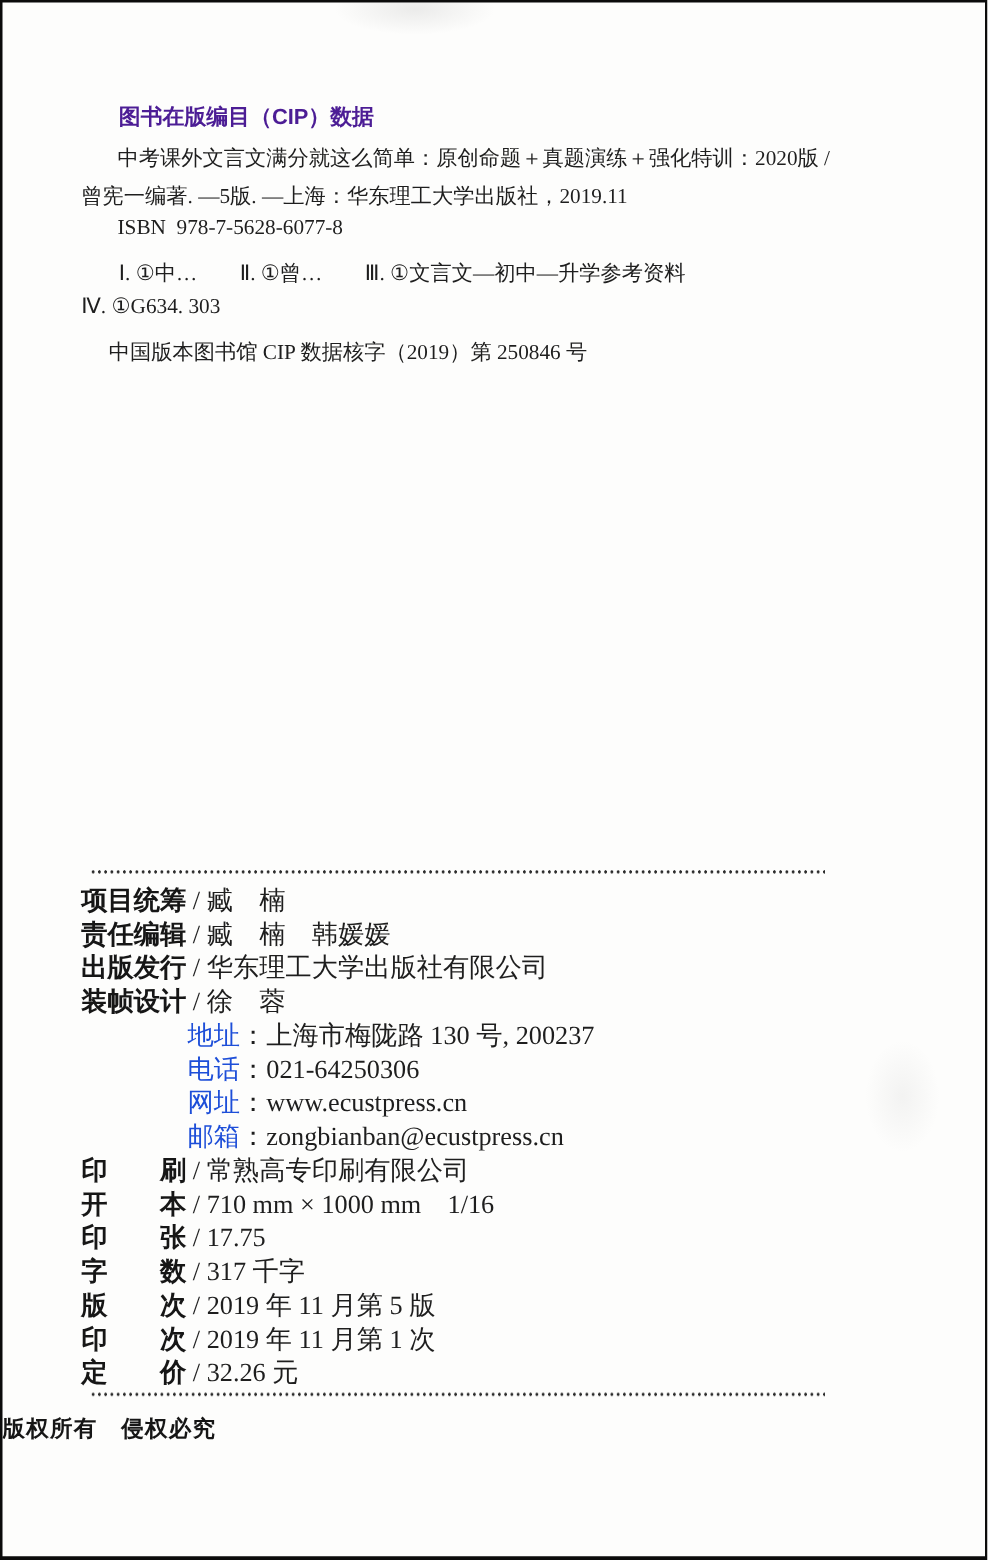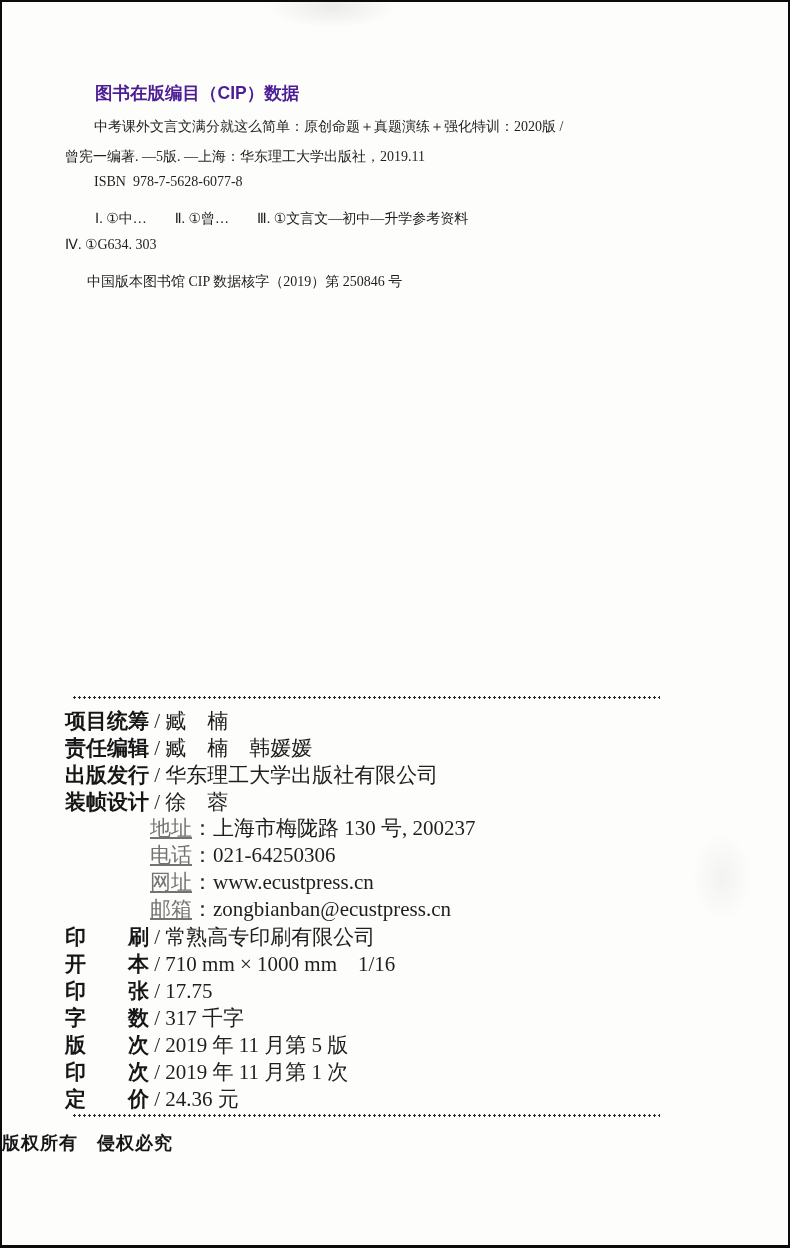"中考课外文言文满分就这么简单：原创命题＋真题演练＋强化特训：2020版 /" .cip-line { font-size: 14px -> 17px }
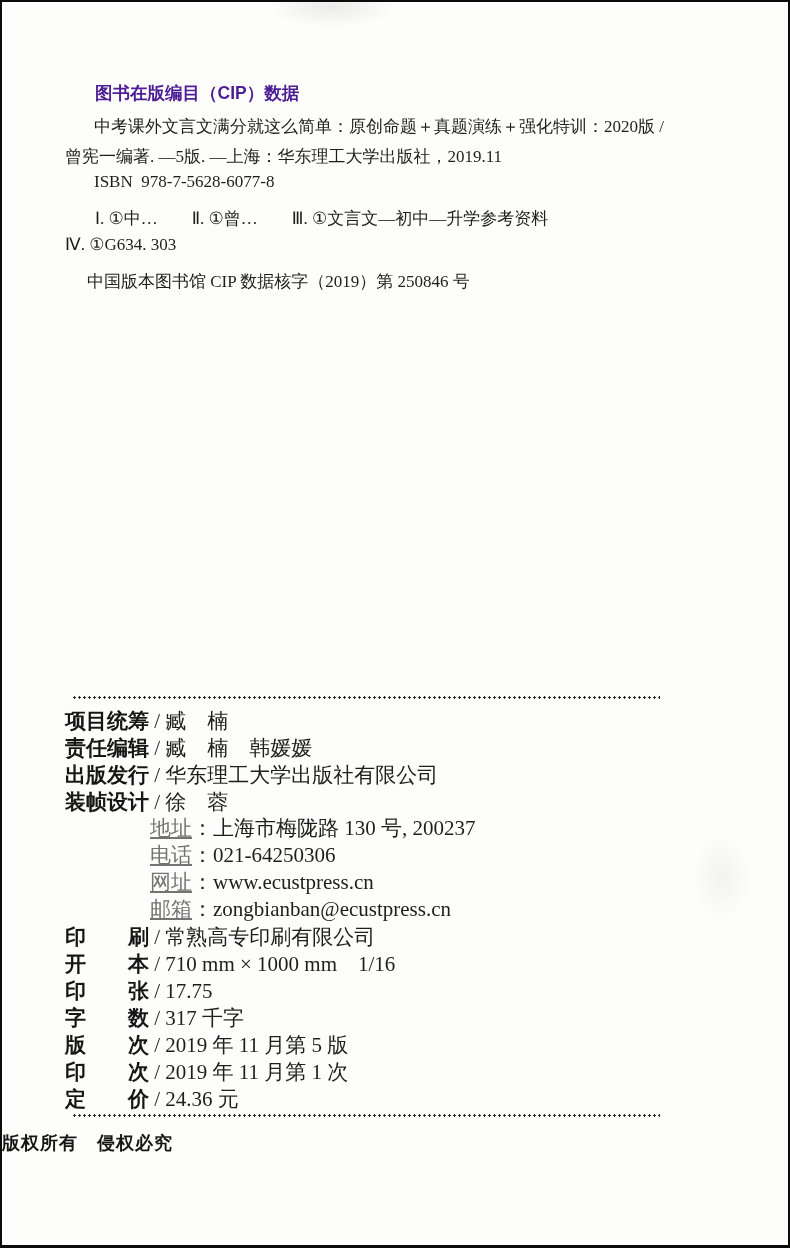"地址" .row.sub .lbl { color: #737373 -> #1d4ed8; text-decoration: underline -> none }
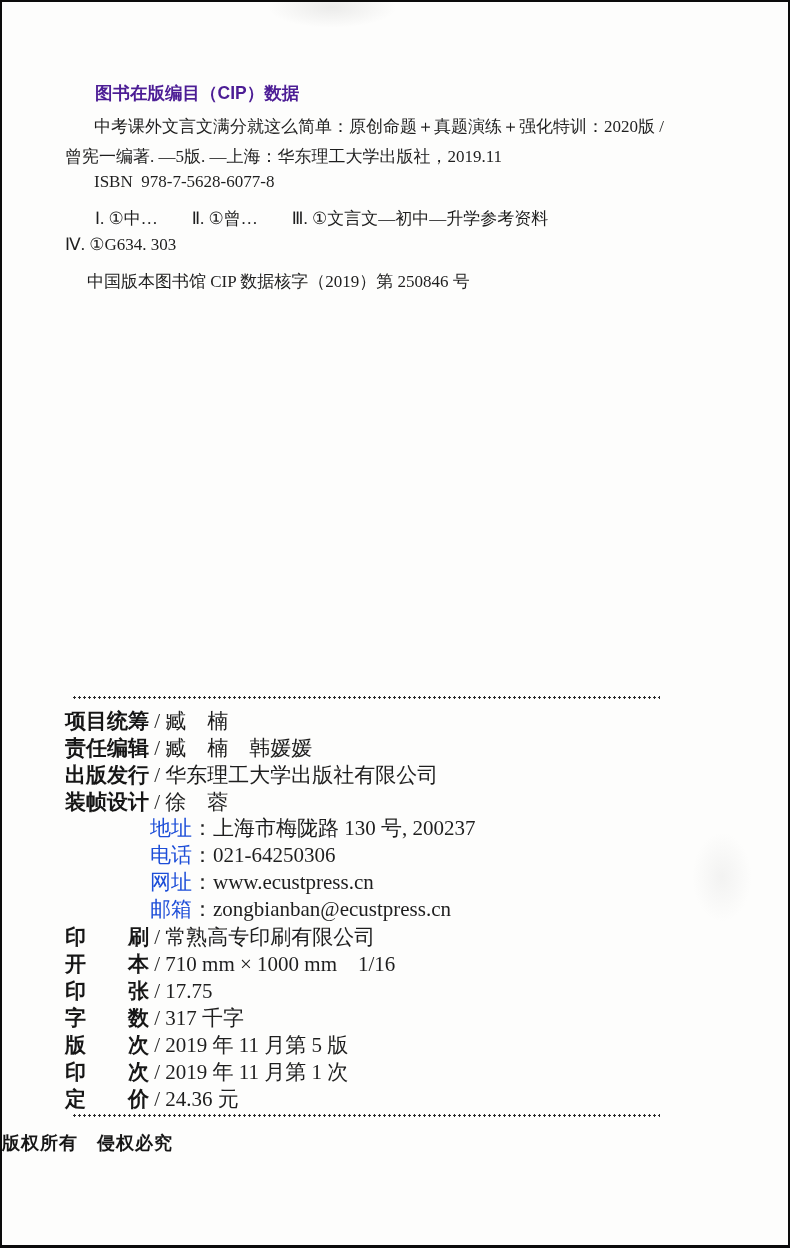"24.36 元" span.val { text: 24.36 -> 32.26 }
